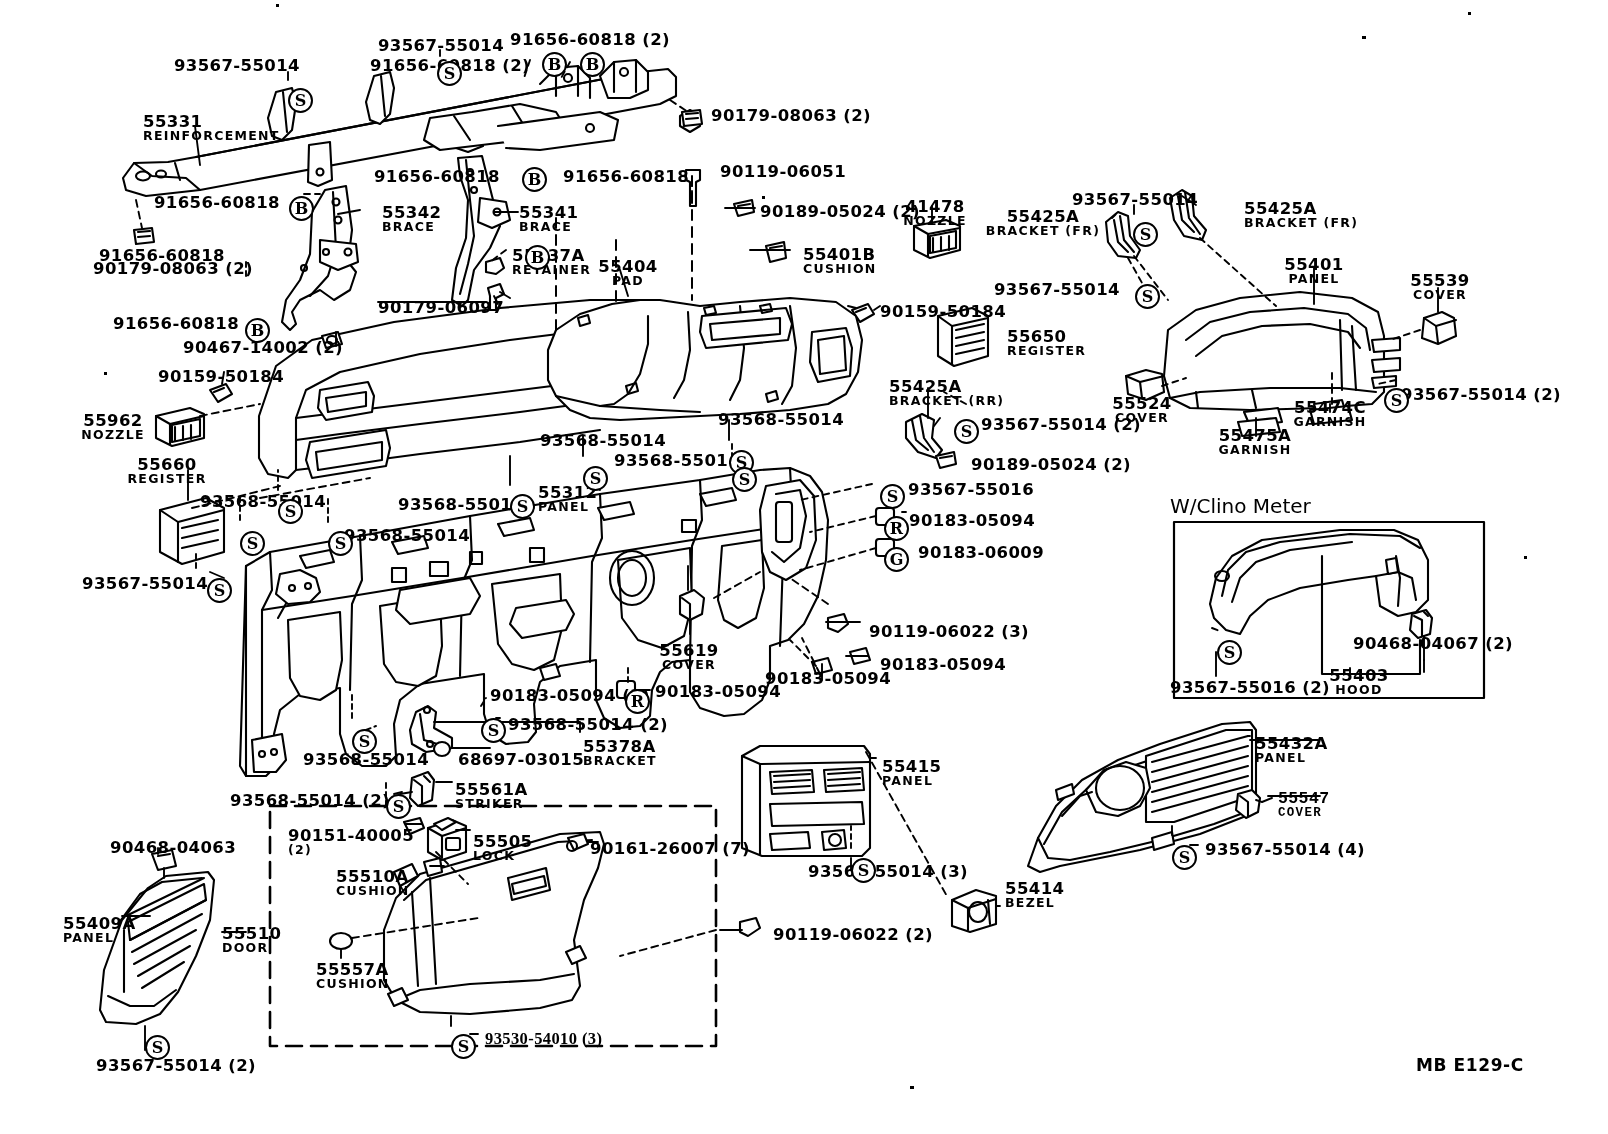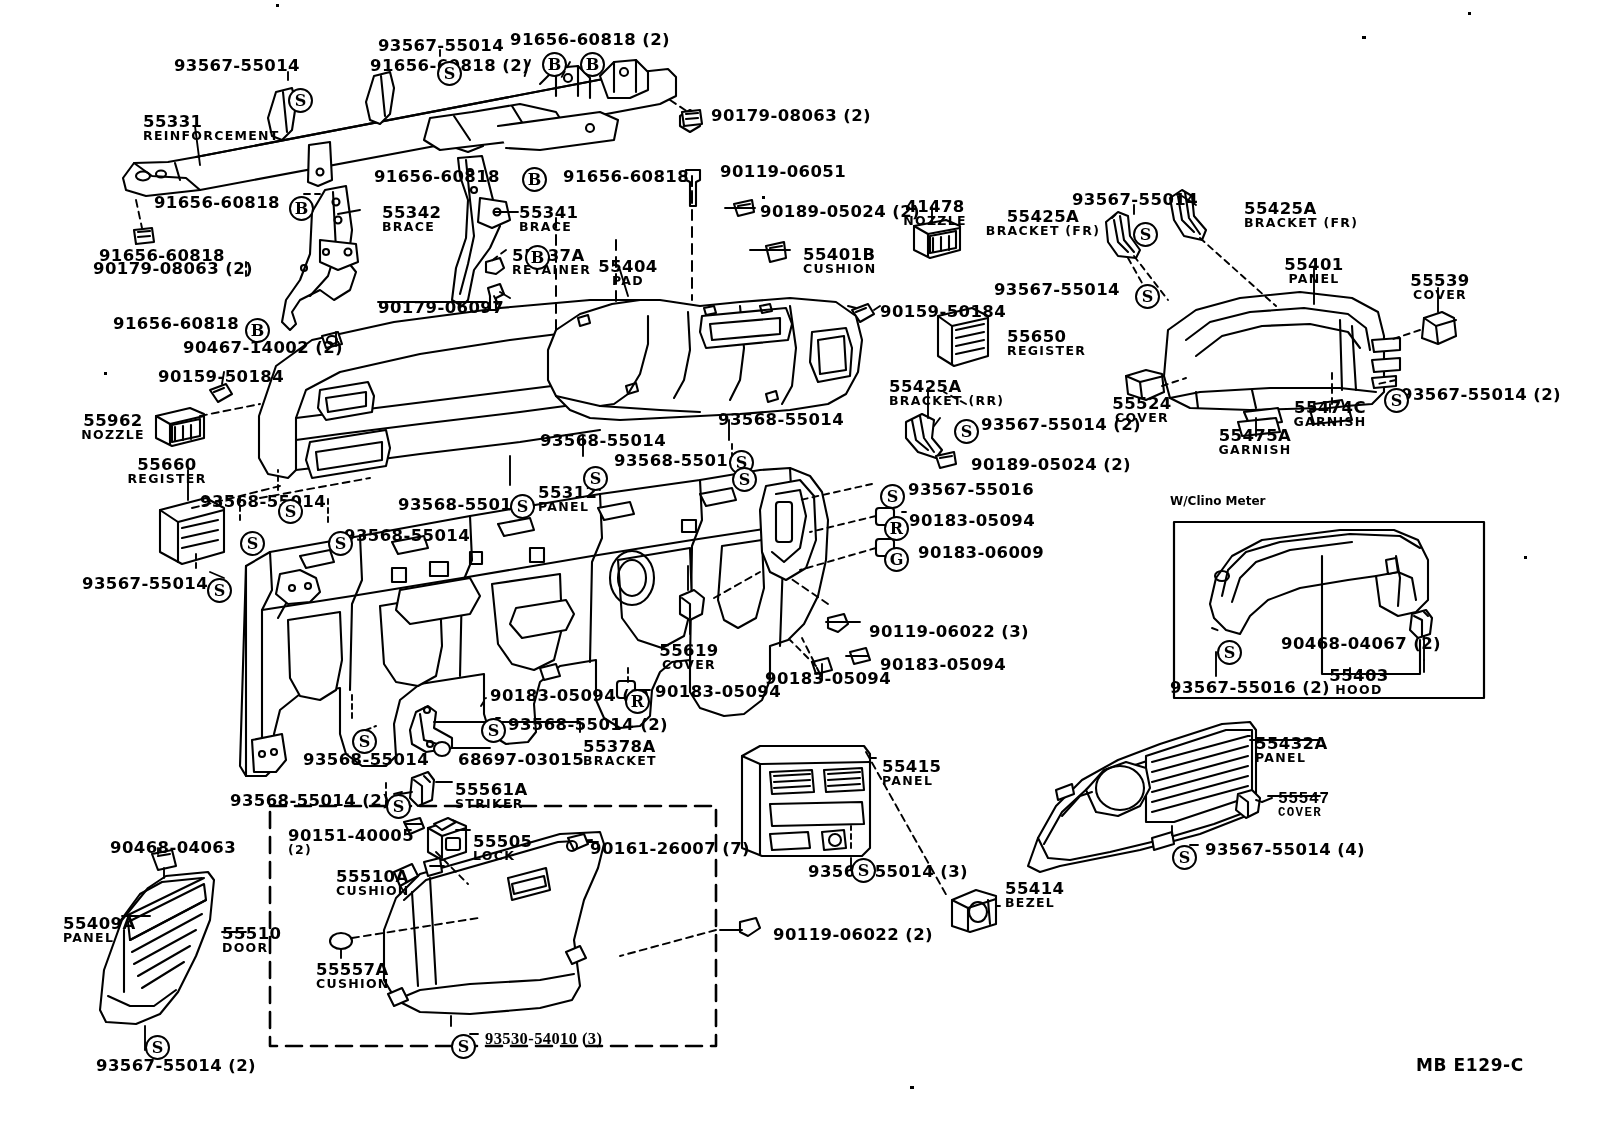"W/Clino Meter" .clino-title { font-size: 12px -> 20px; font-weight: bold -> normal }
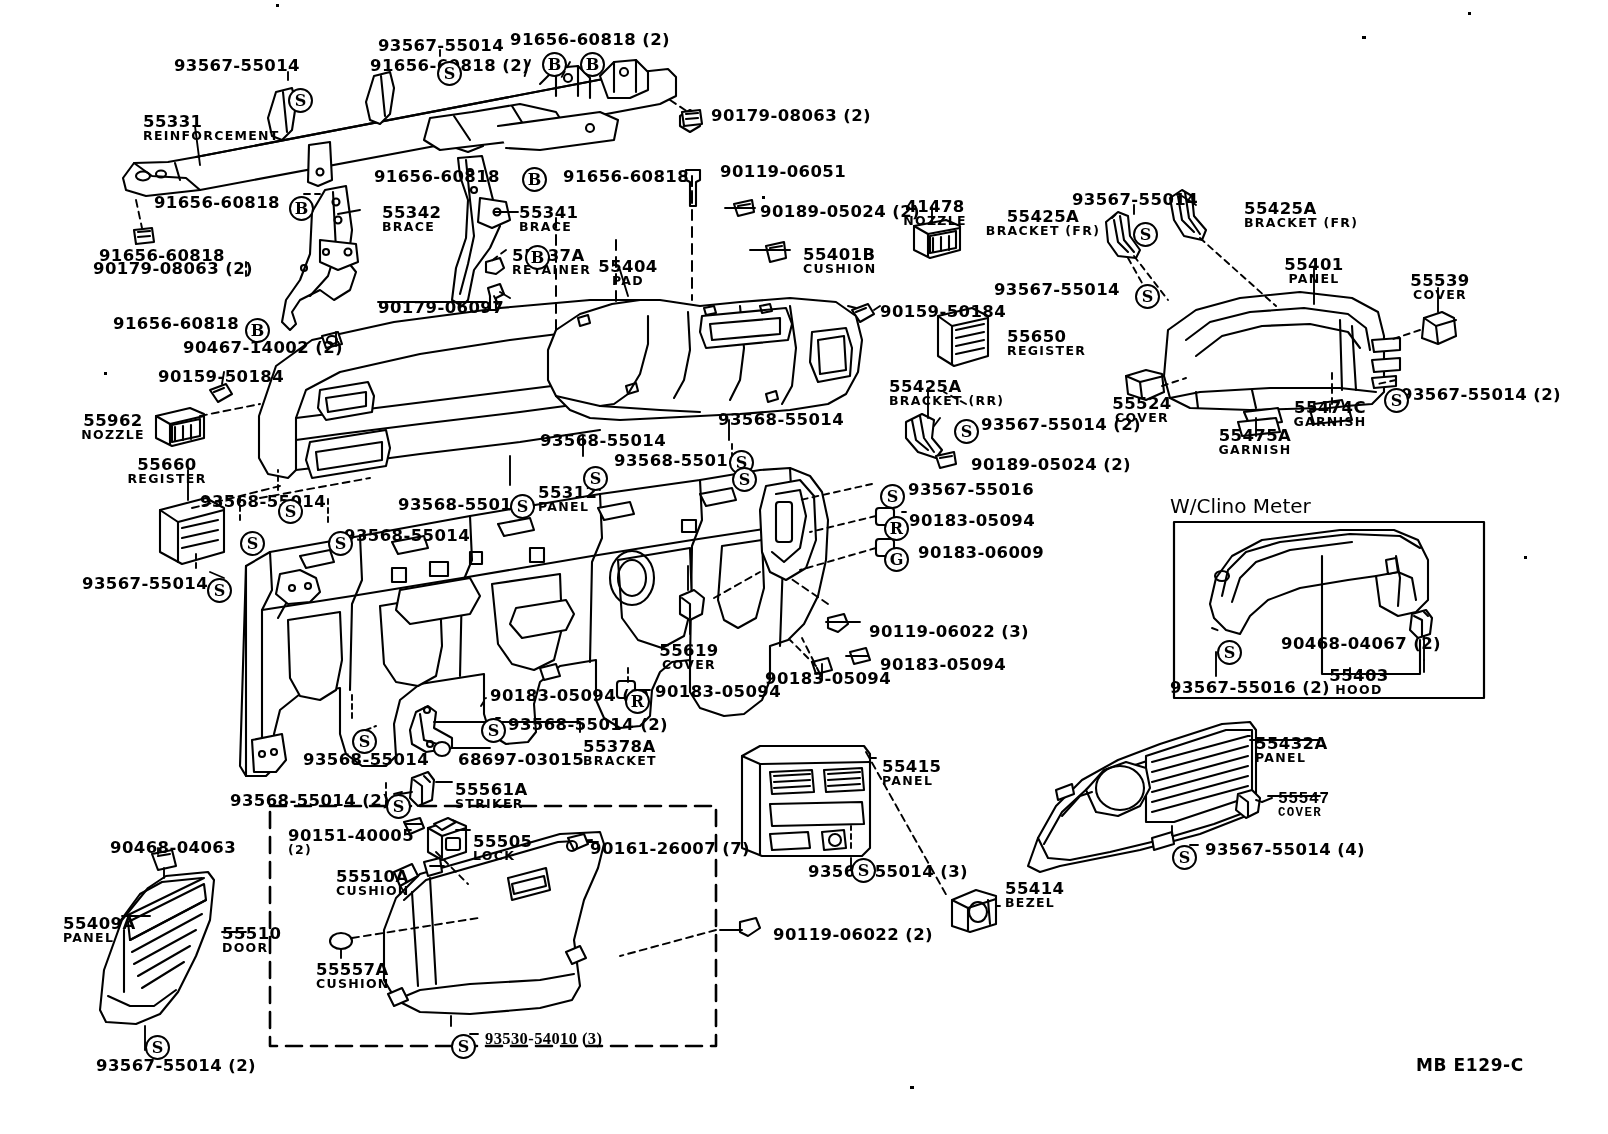"90468-04067 (2)" div.lbl { left: 1281px -> 1353px }
